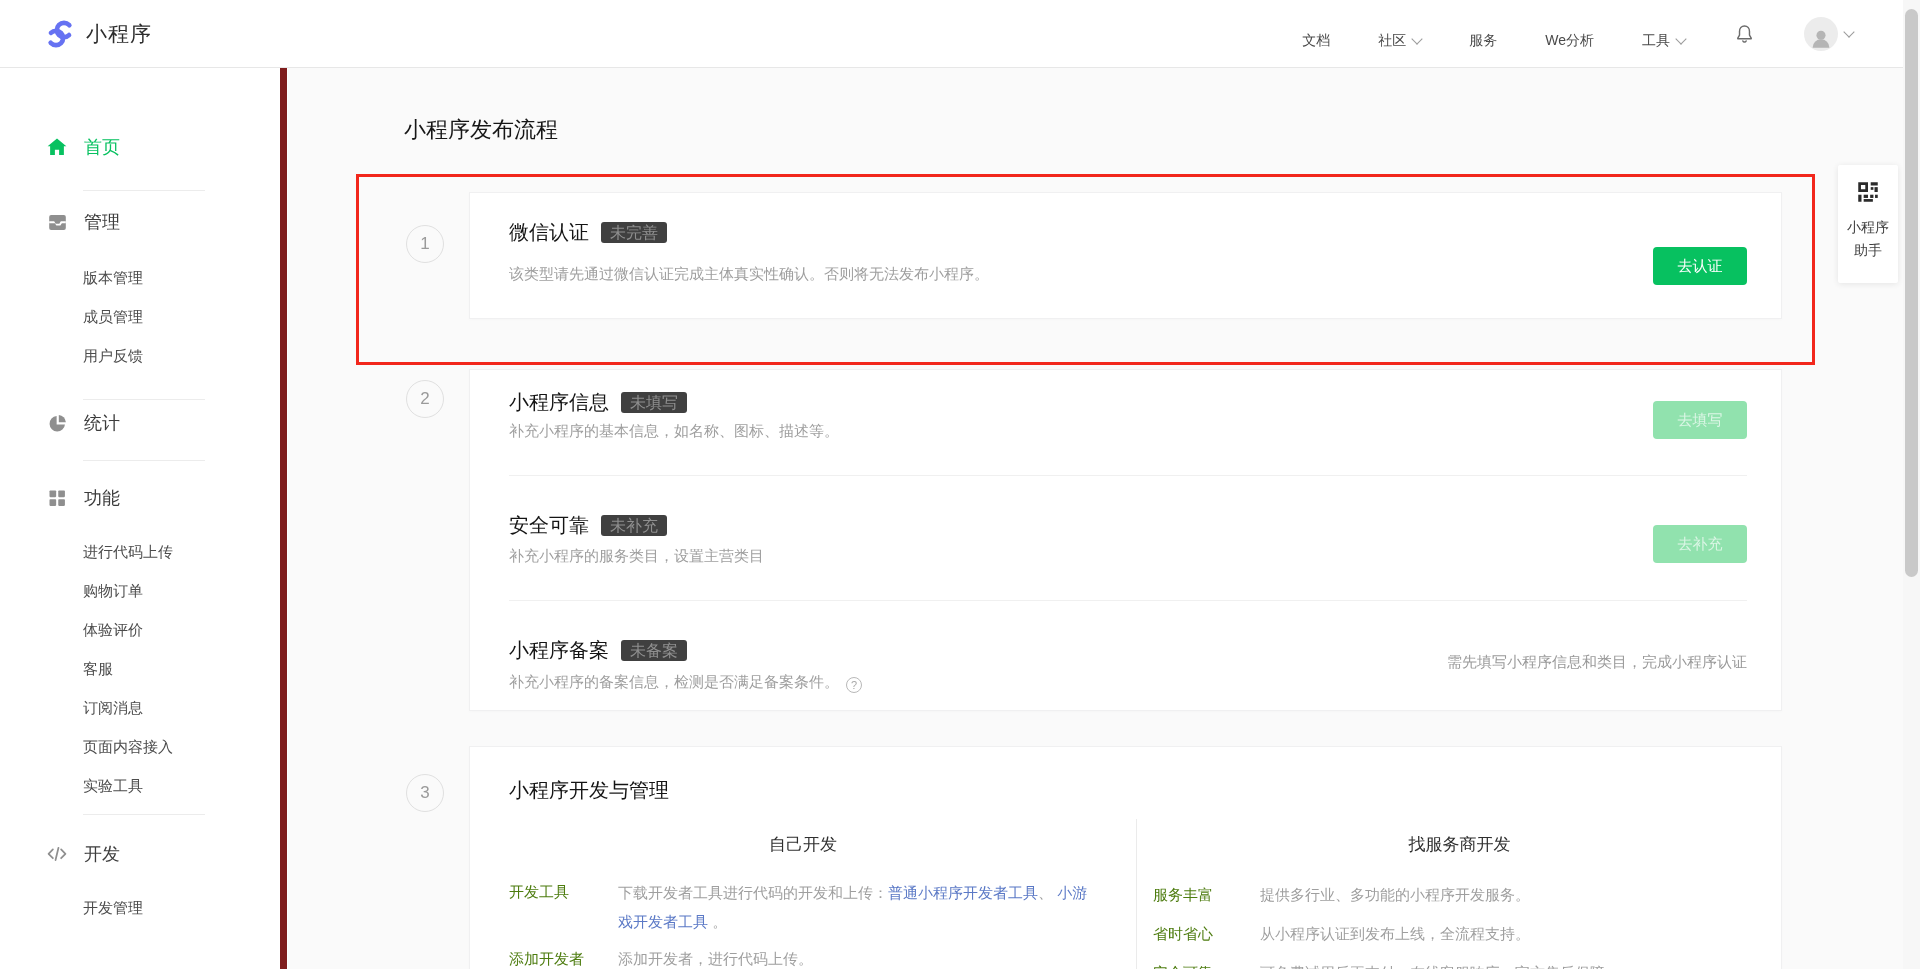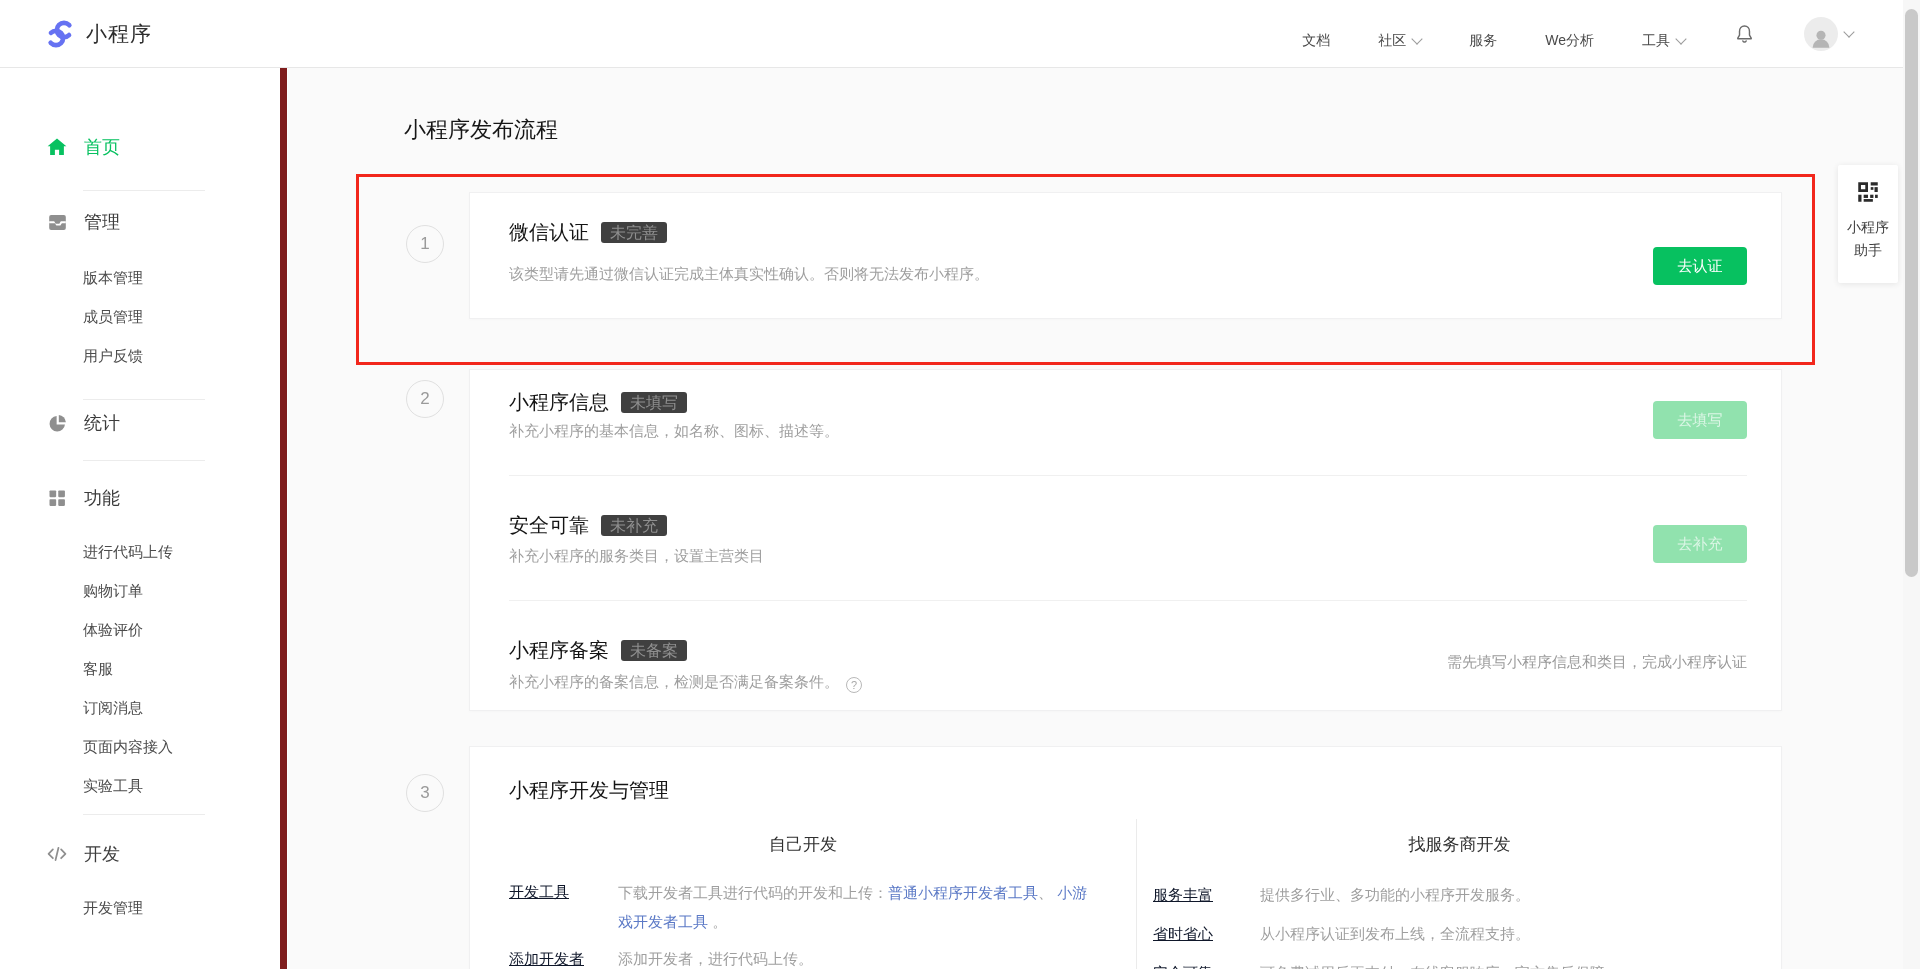"开发工具" .row-label { color: #0f172a -> #4d7c0f; text-decoration: underline -> none }
